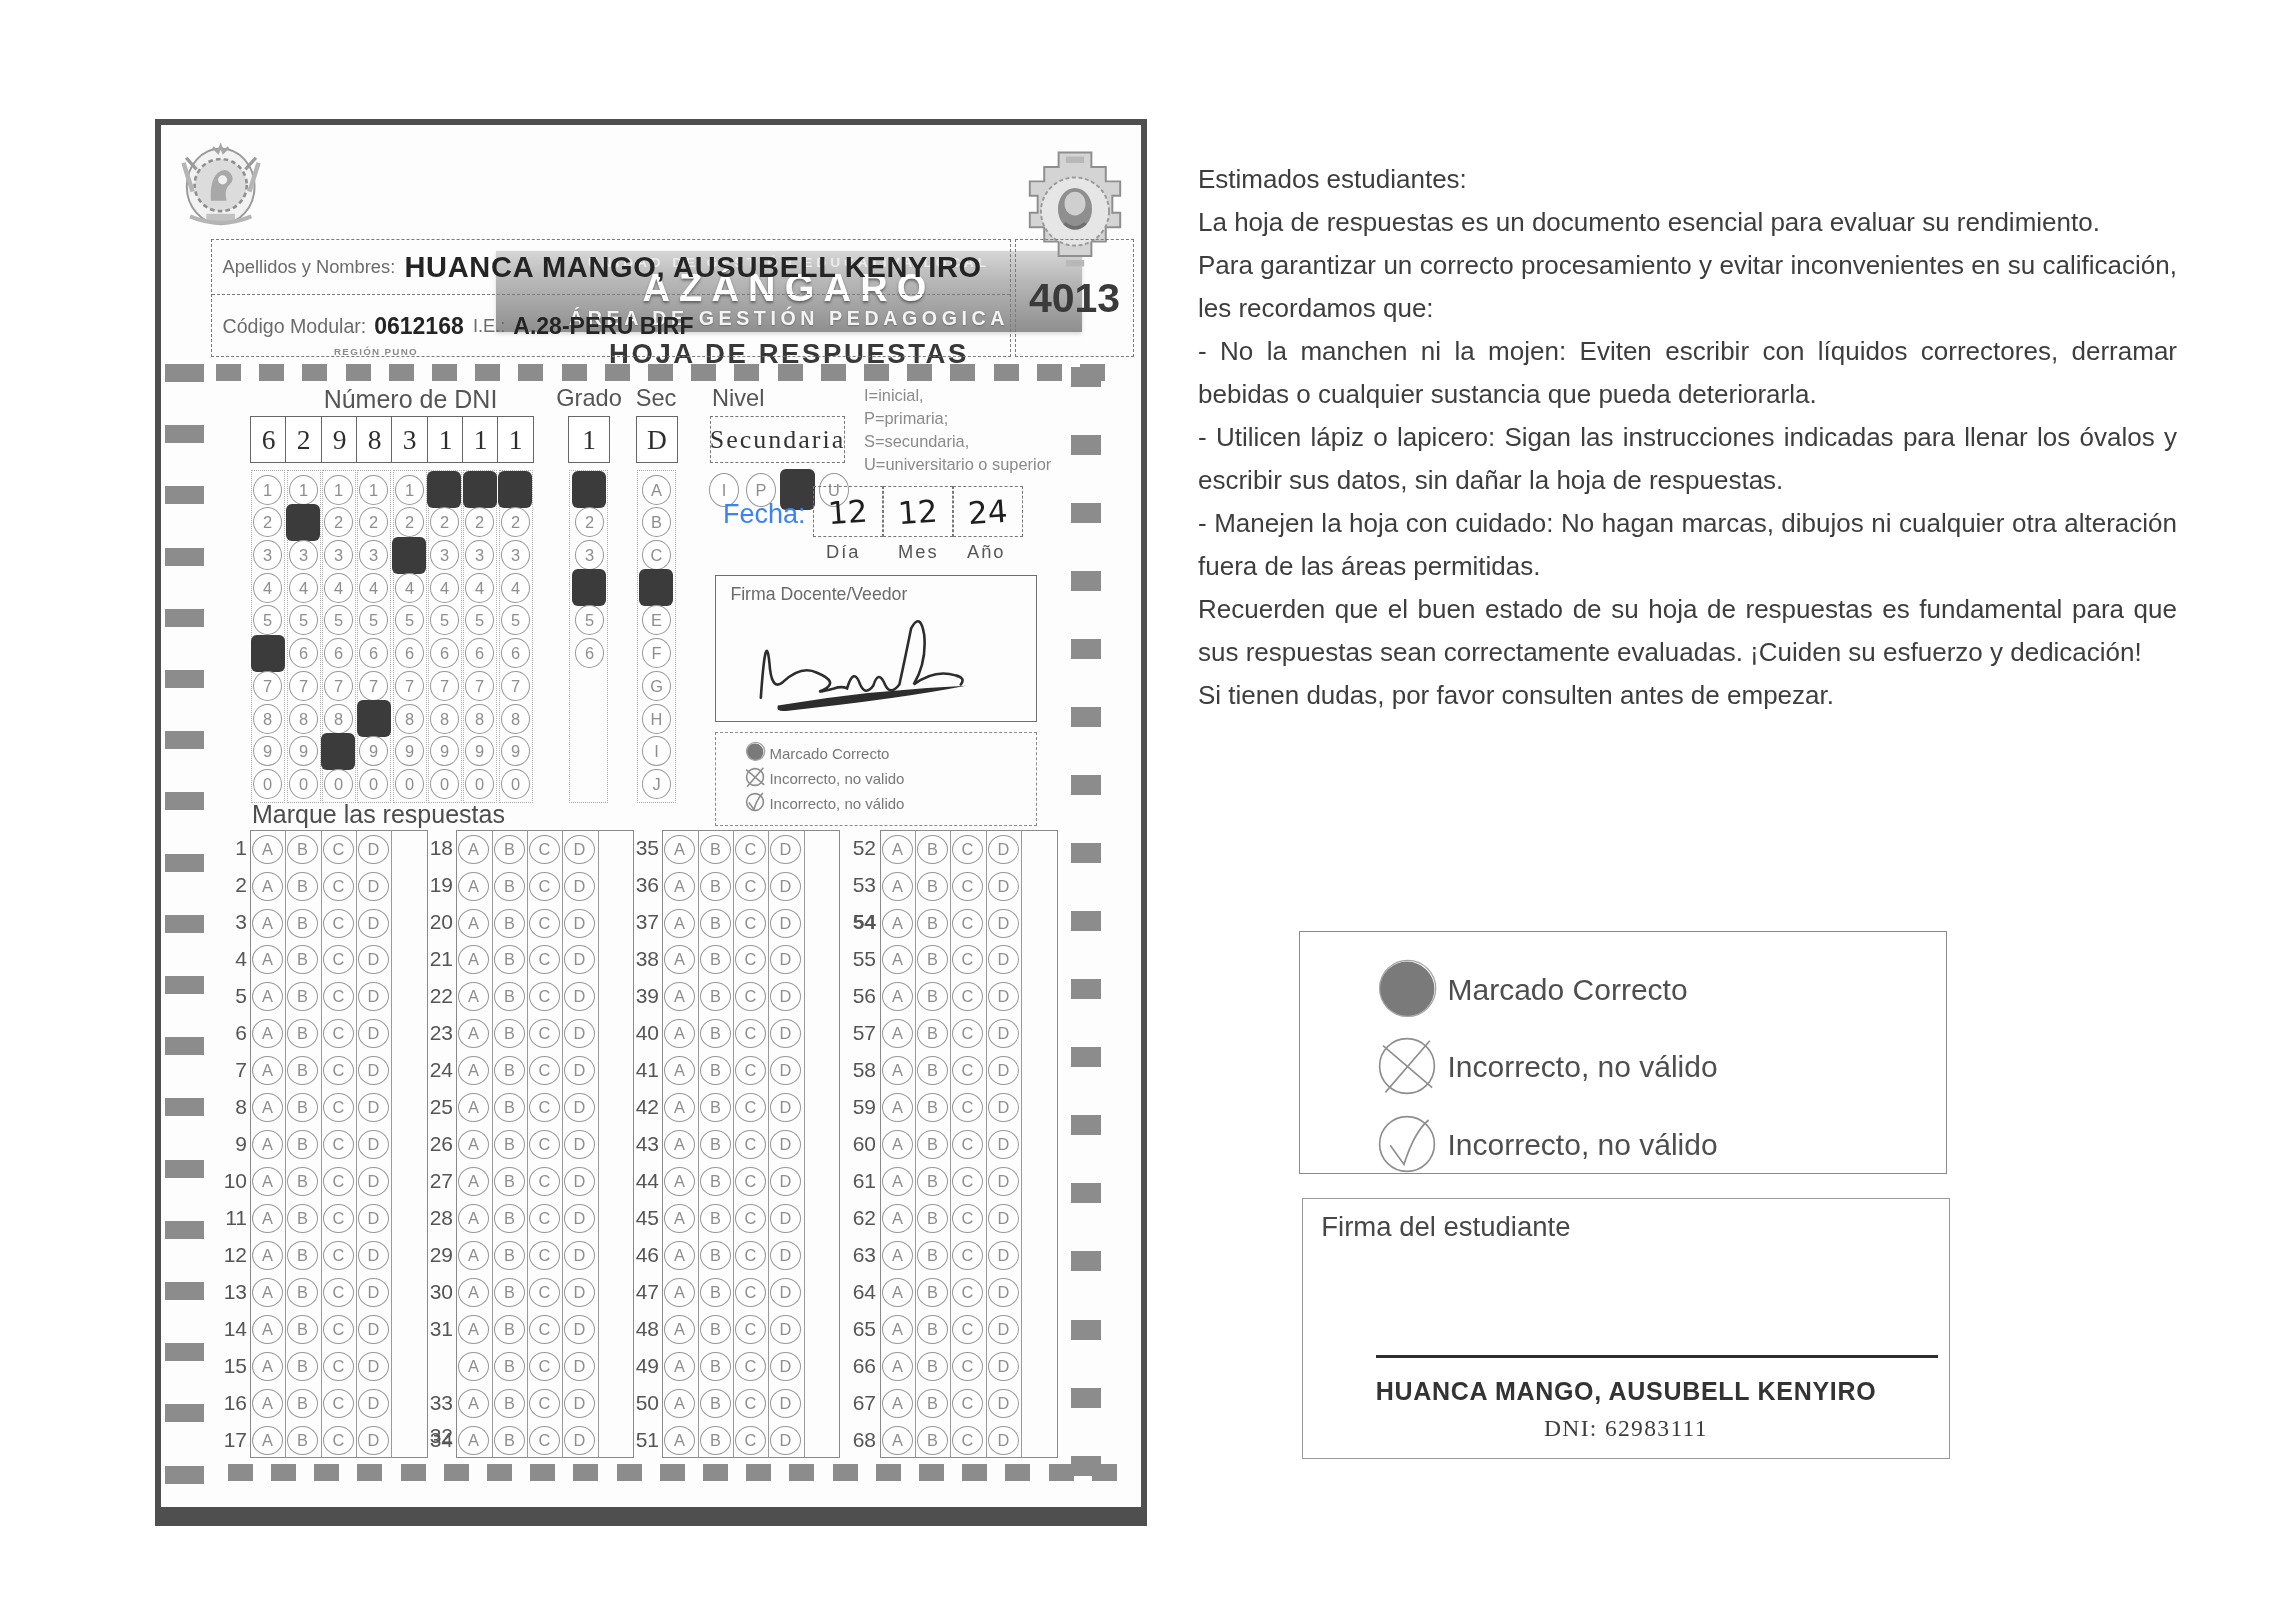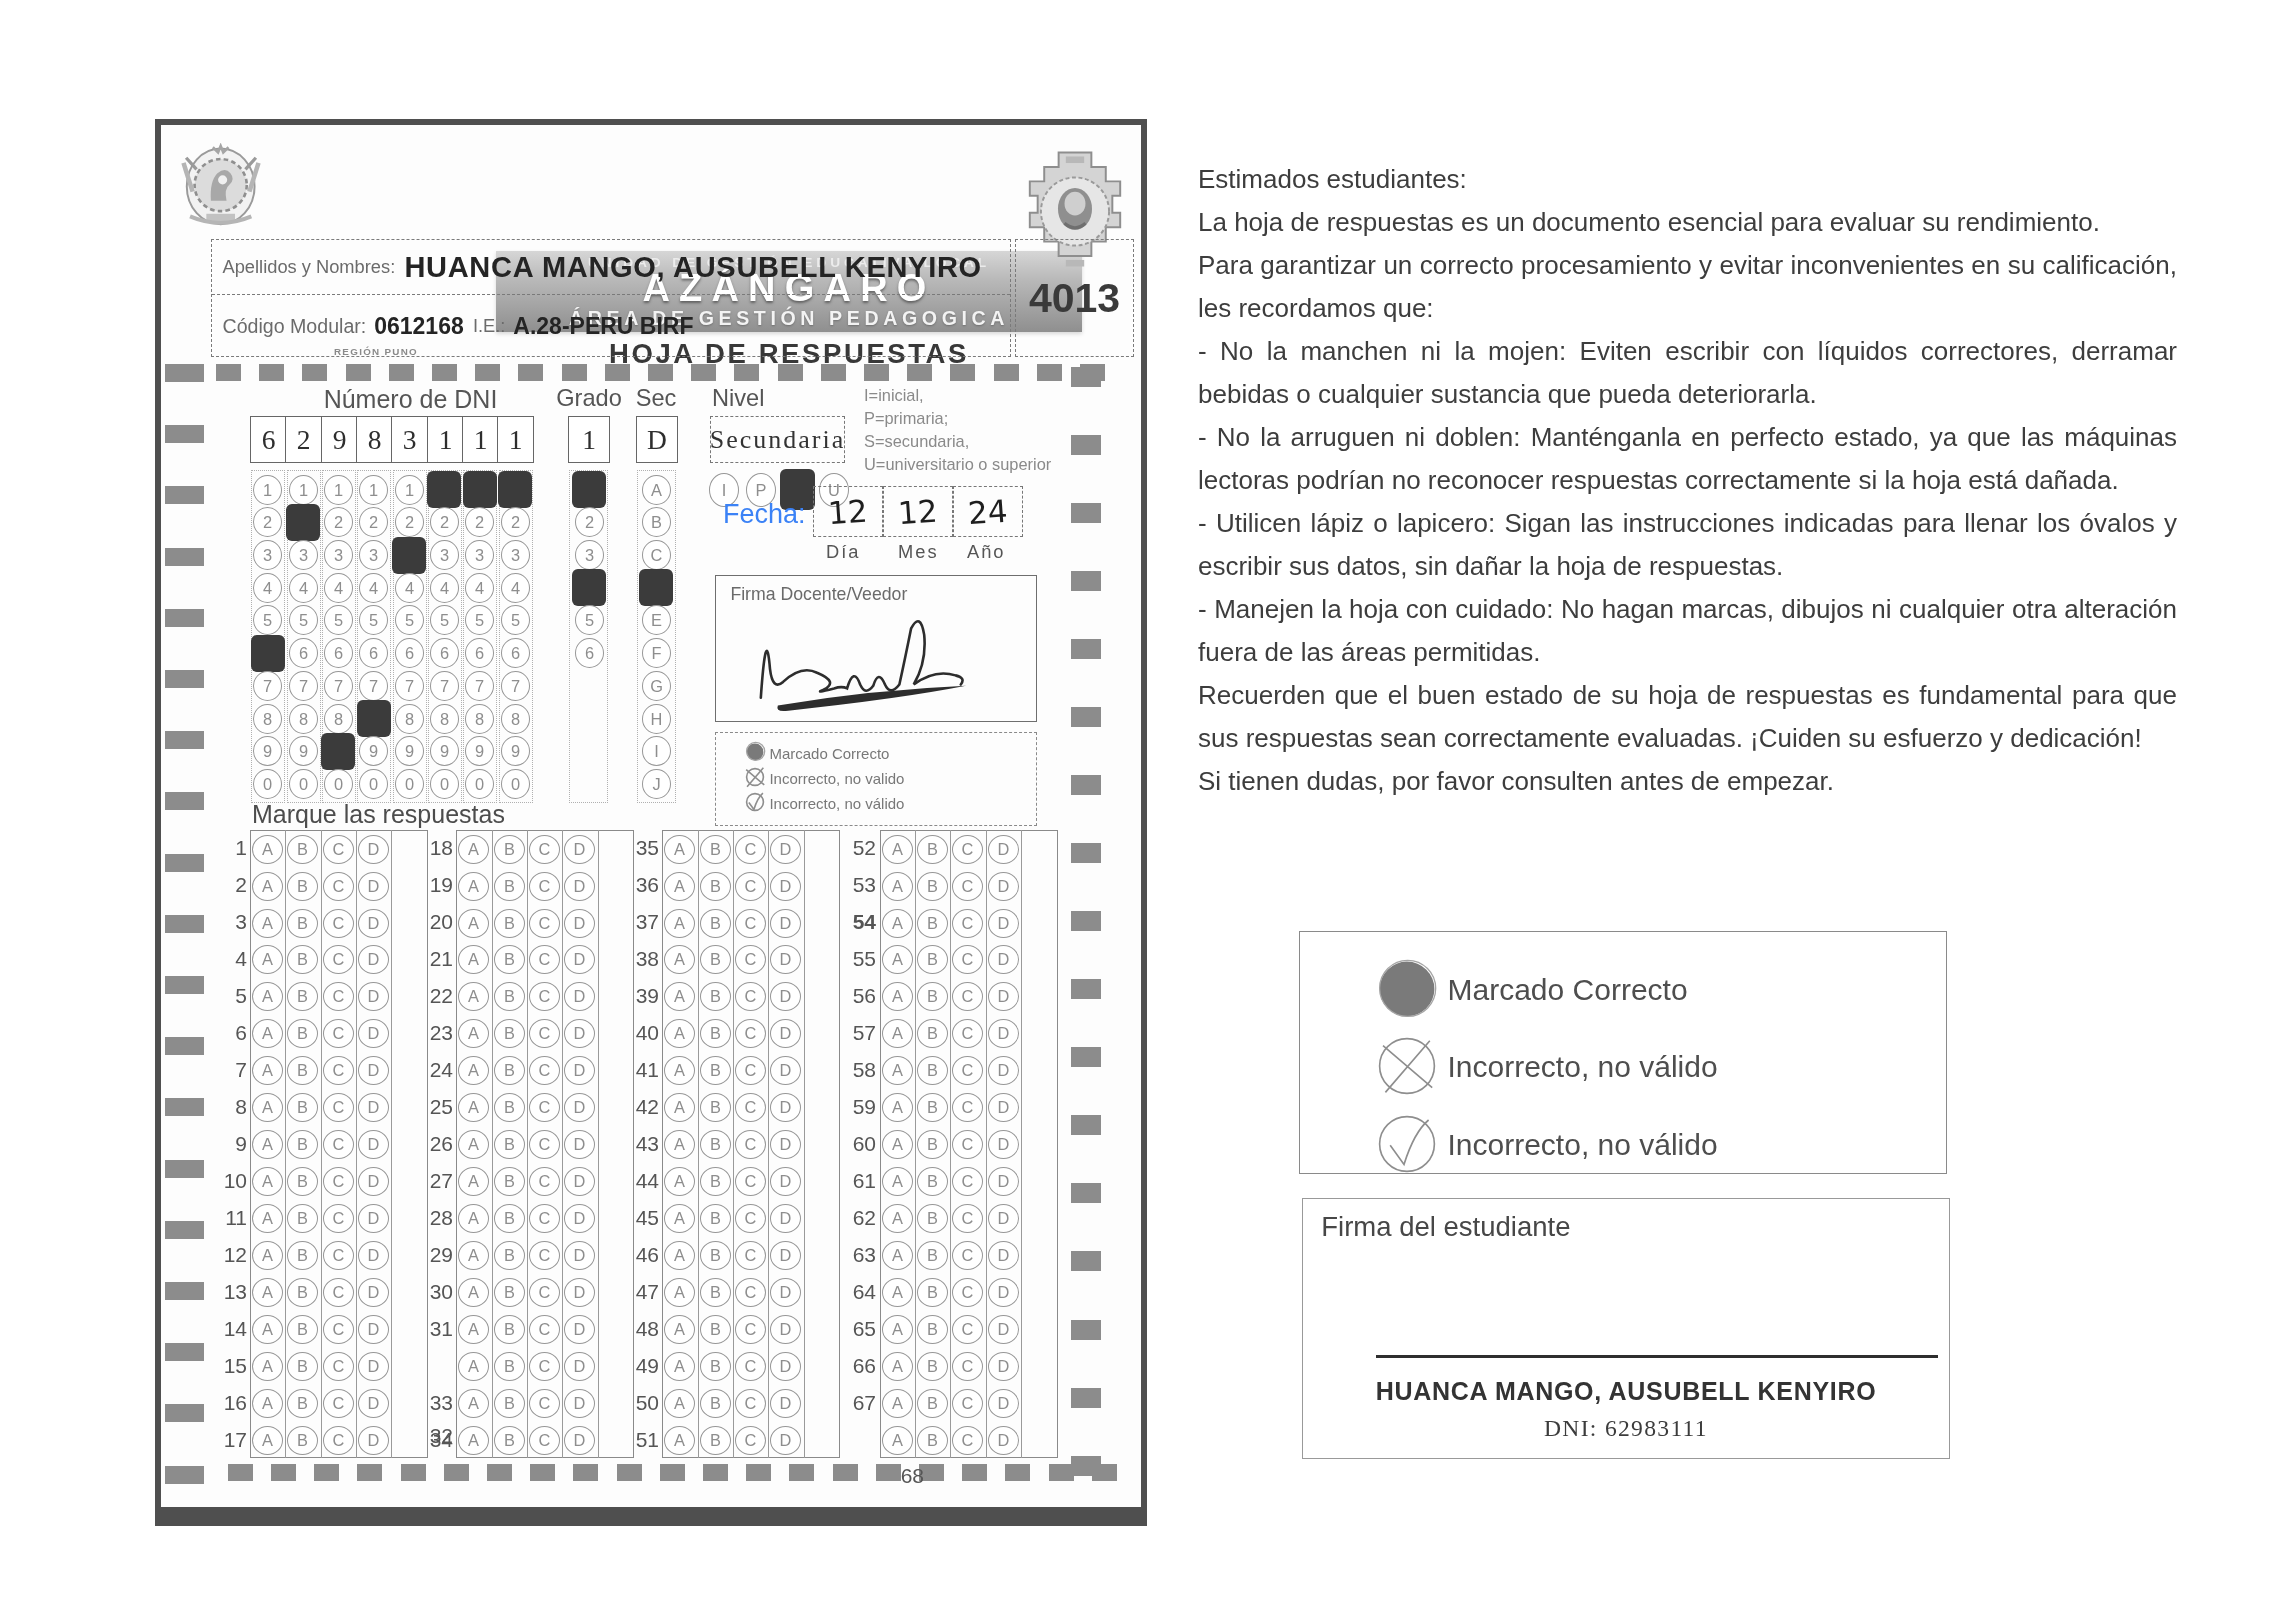"- No la arruguen ni" p { html: <p>- No la arruguen ni doblen: Manténganla en perfecto estado, ya que las máquinas lectoras podrían no reconocer respuestas correctamente si la hoja está dañada.</p> -> none }
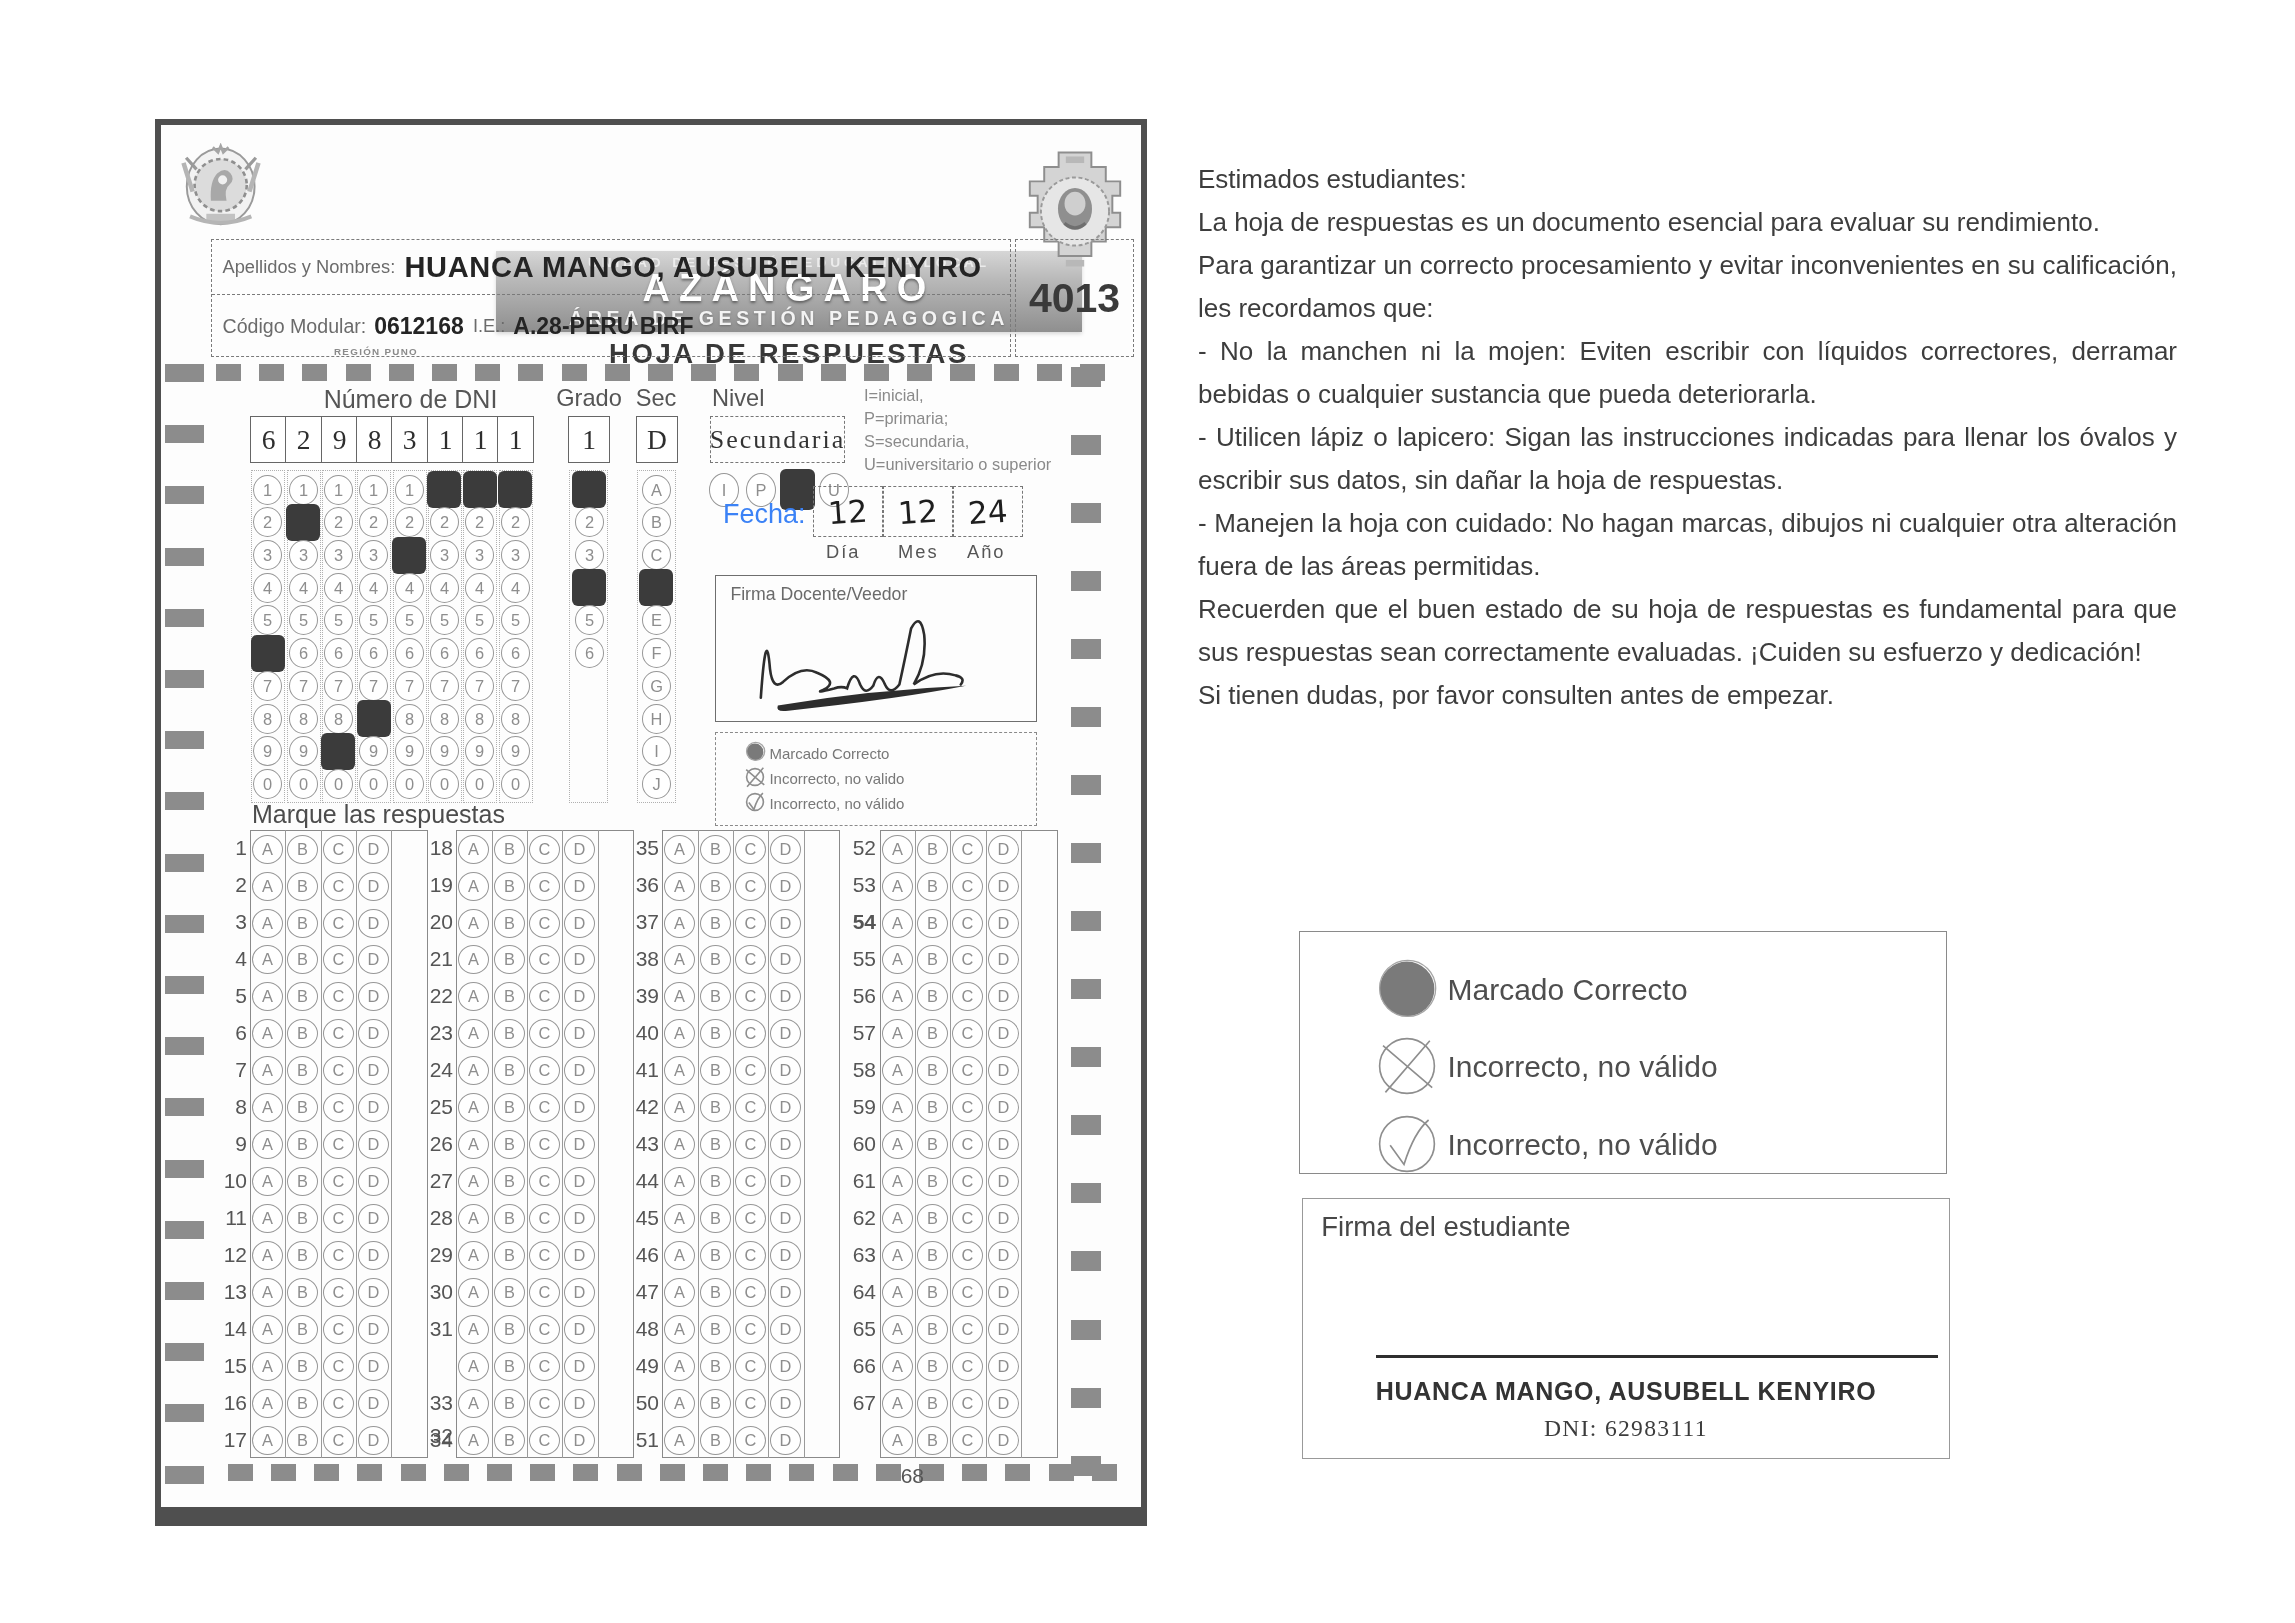"68" div.qnum { left: 883px -> 835px; margin-top: 36px -> none }
